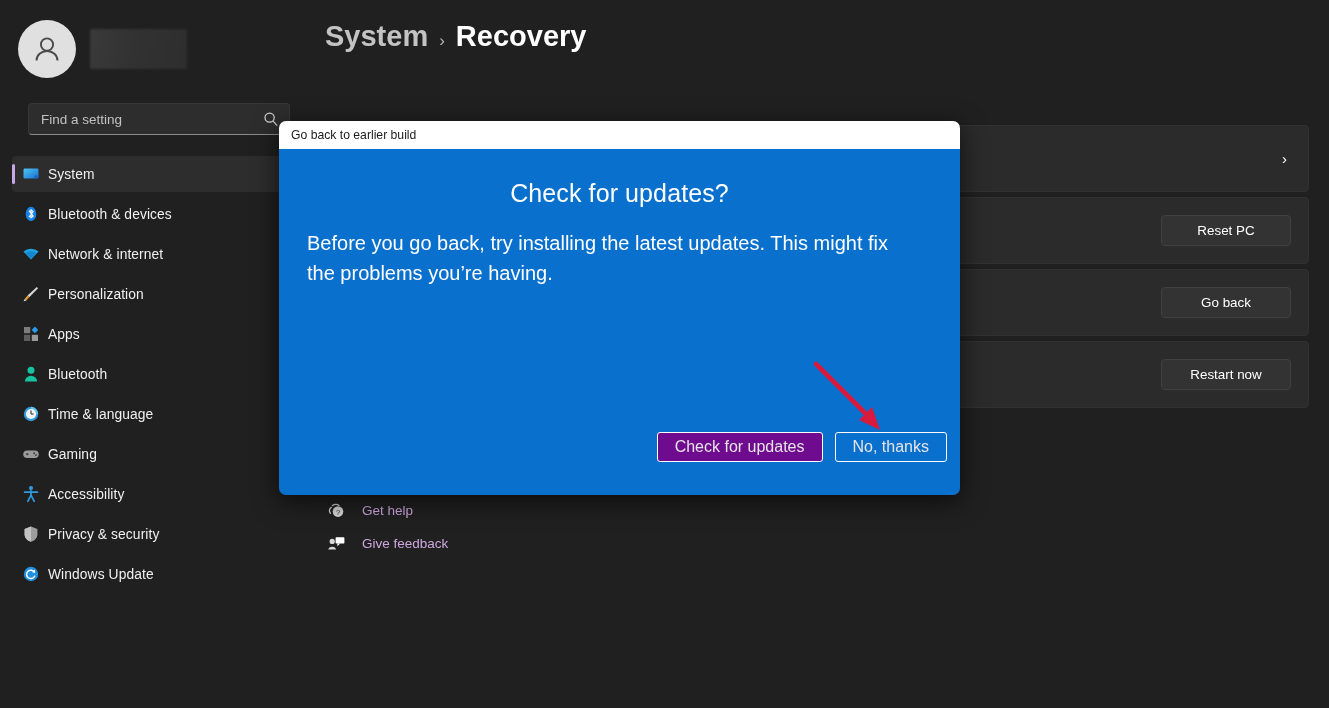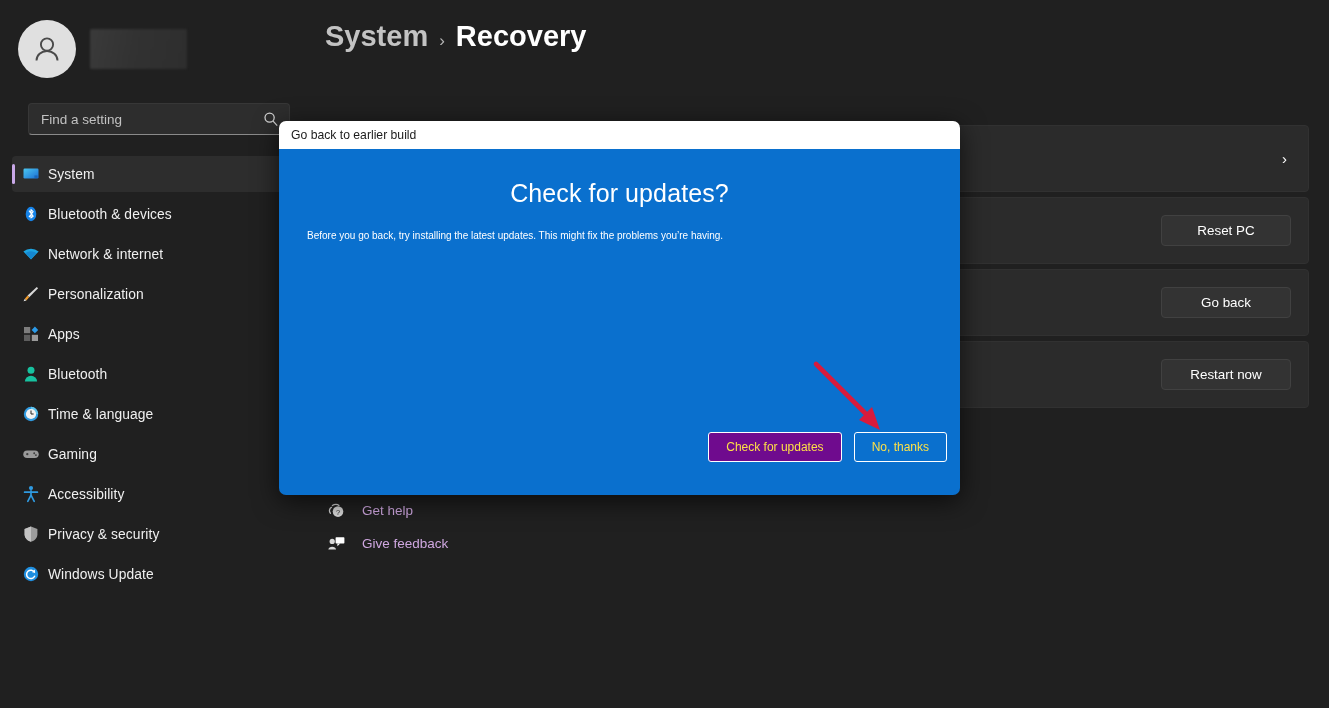"Before you go back, try" .dialog-text { font-size: 10px -> 20px }
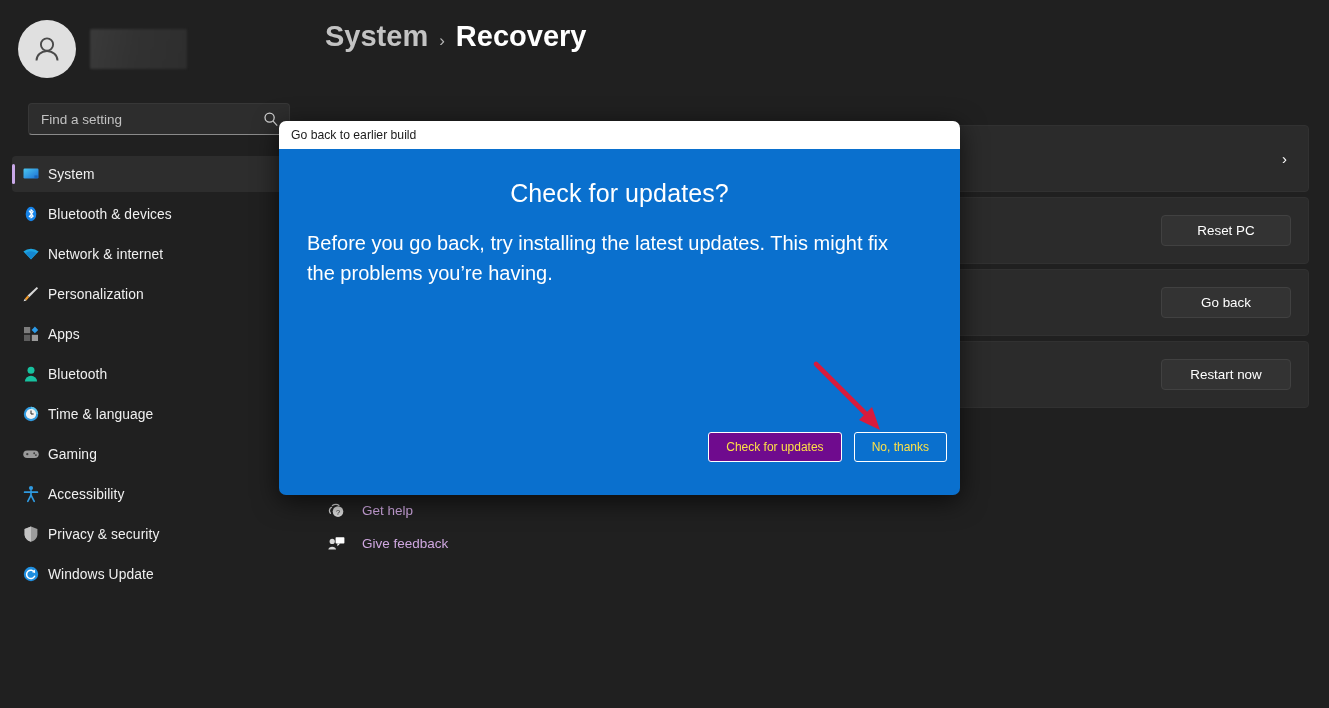"Check for updates" .dlg-btn { color: #fde047 -> #e5e5e5; font-size: 12px -> 16px }
